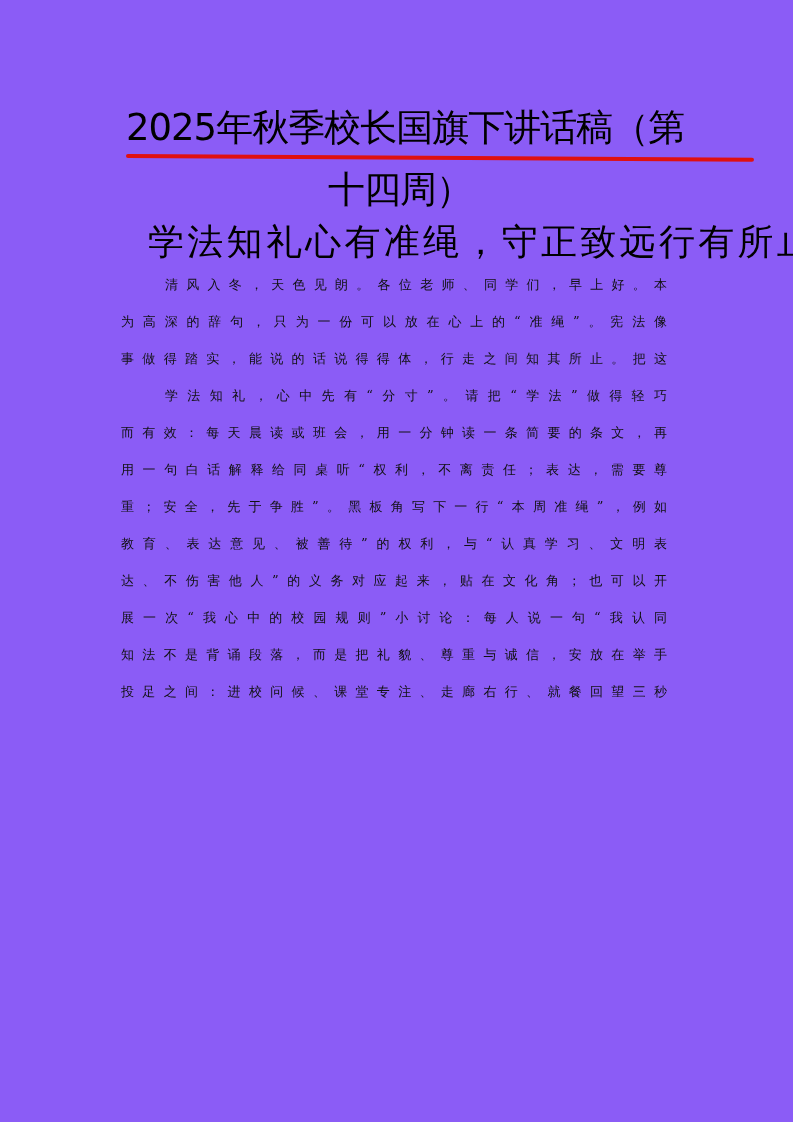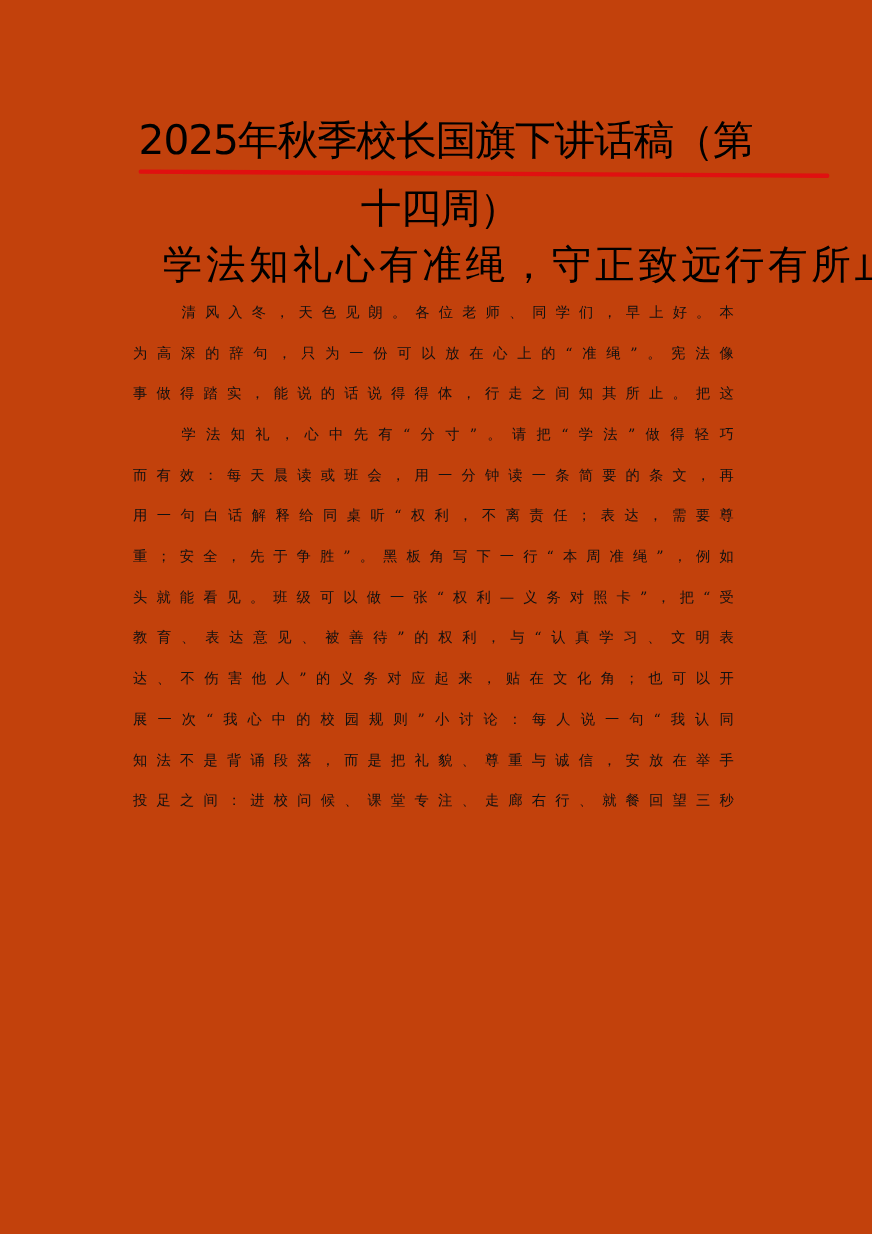"2025年秋季校长国旗下讲话稿（第" .page { background: #c2410c -> #8b5cf6 }
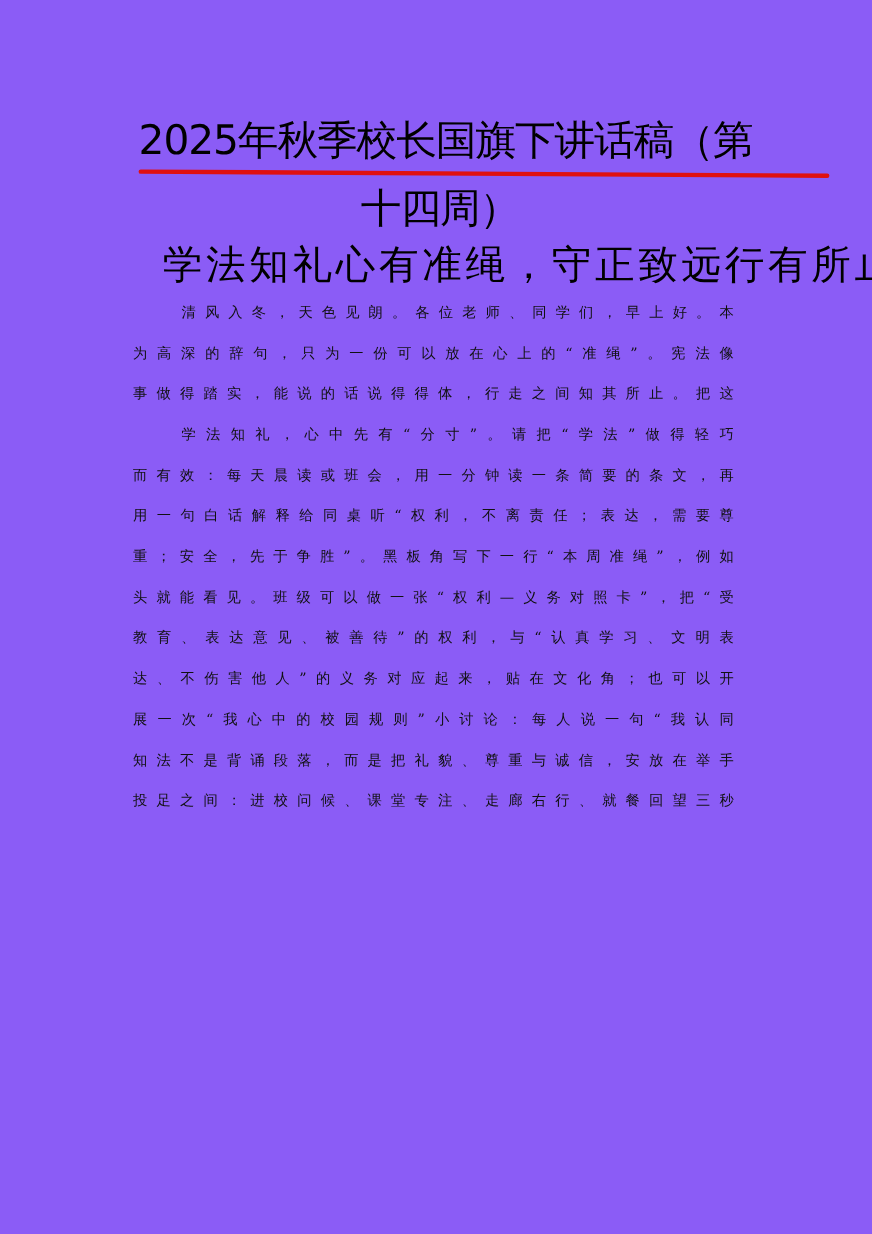"头就能看见。班级可以做一张“权利—义务对照卡”，把“受" span.line { html: <span>头就能看见。班级可以做一张“权利—义务对照卡”，把“受</span> -> none }
